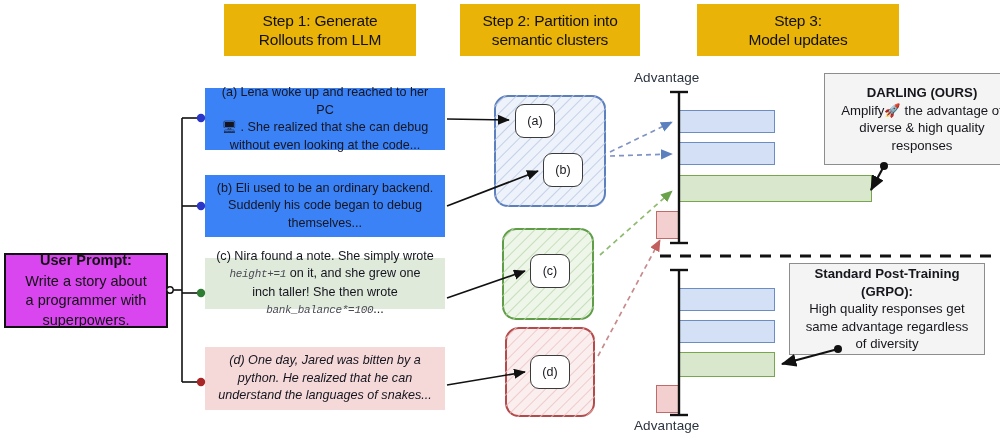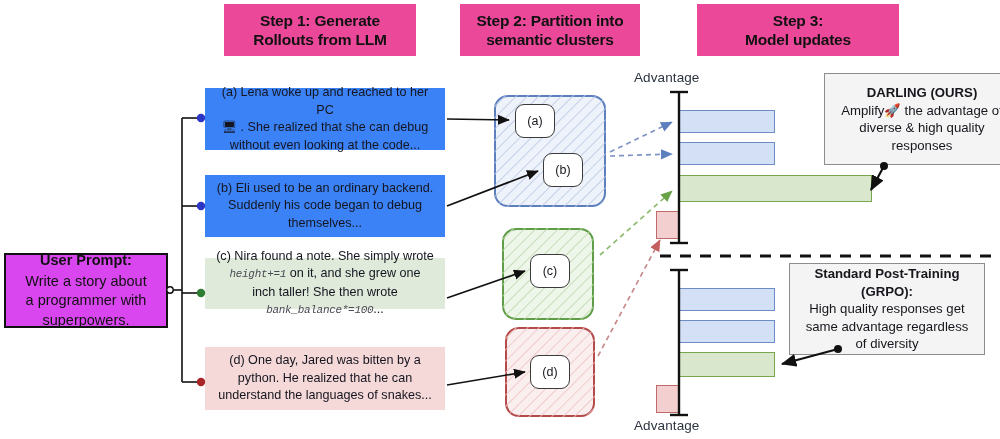"Step 1: Generate" .step-header { background: #ec4899 -> #eab308; font-weight: bold -> normal }
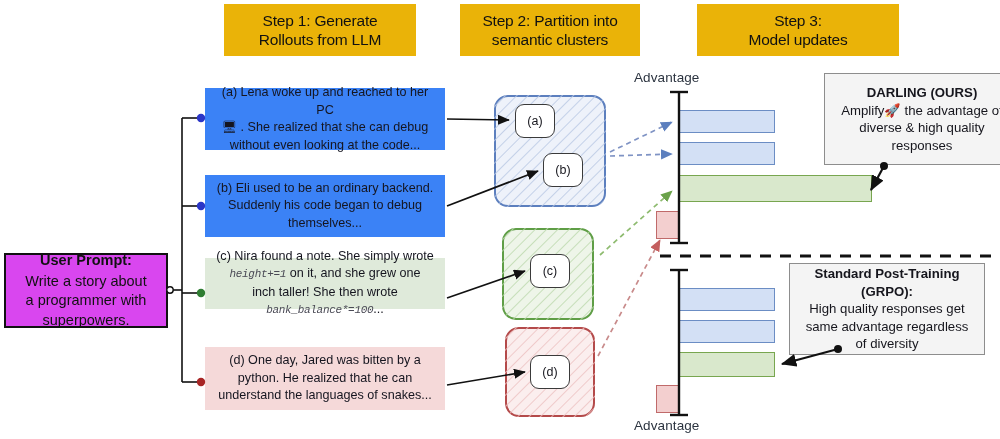"(d) One day, Jared was" .rollout.red { font-style: none -> italic }
